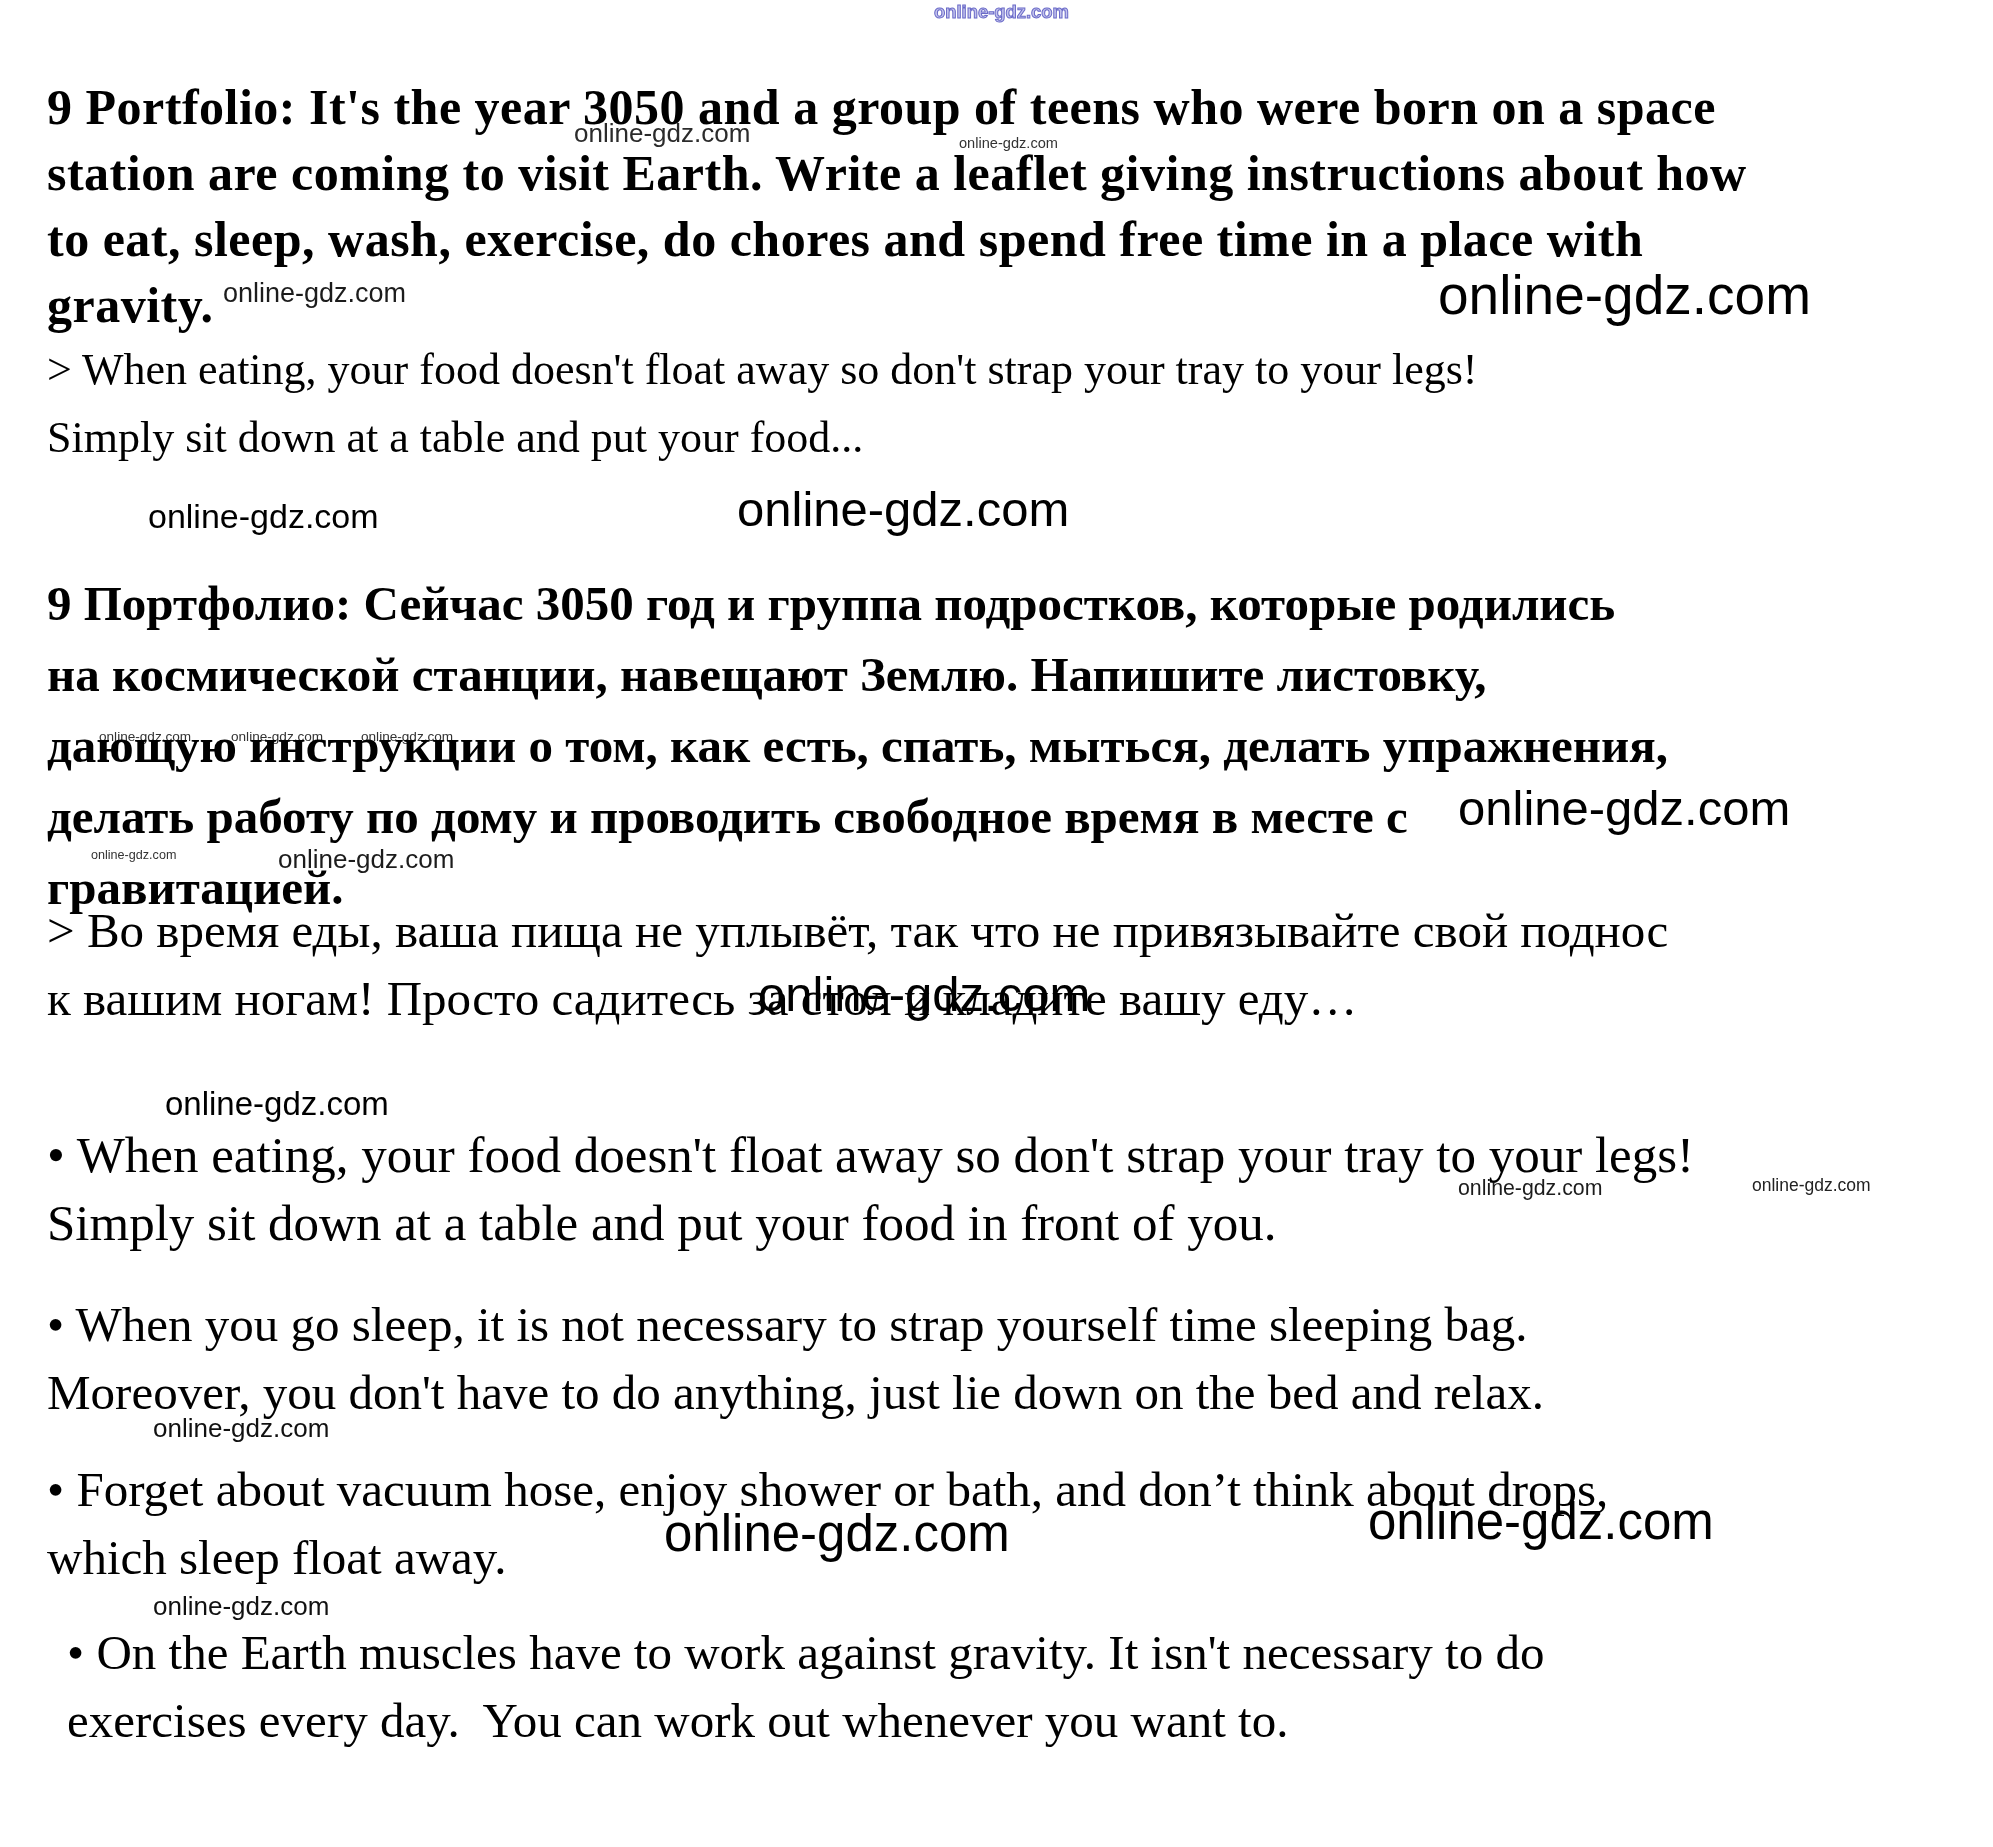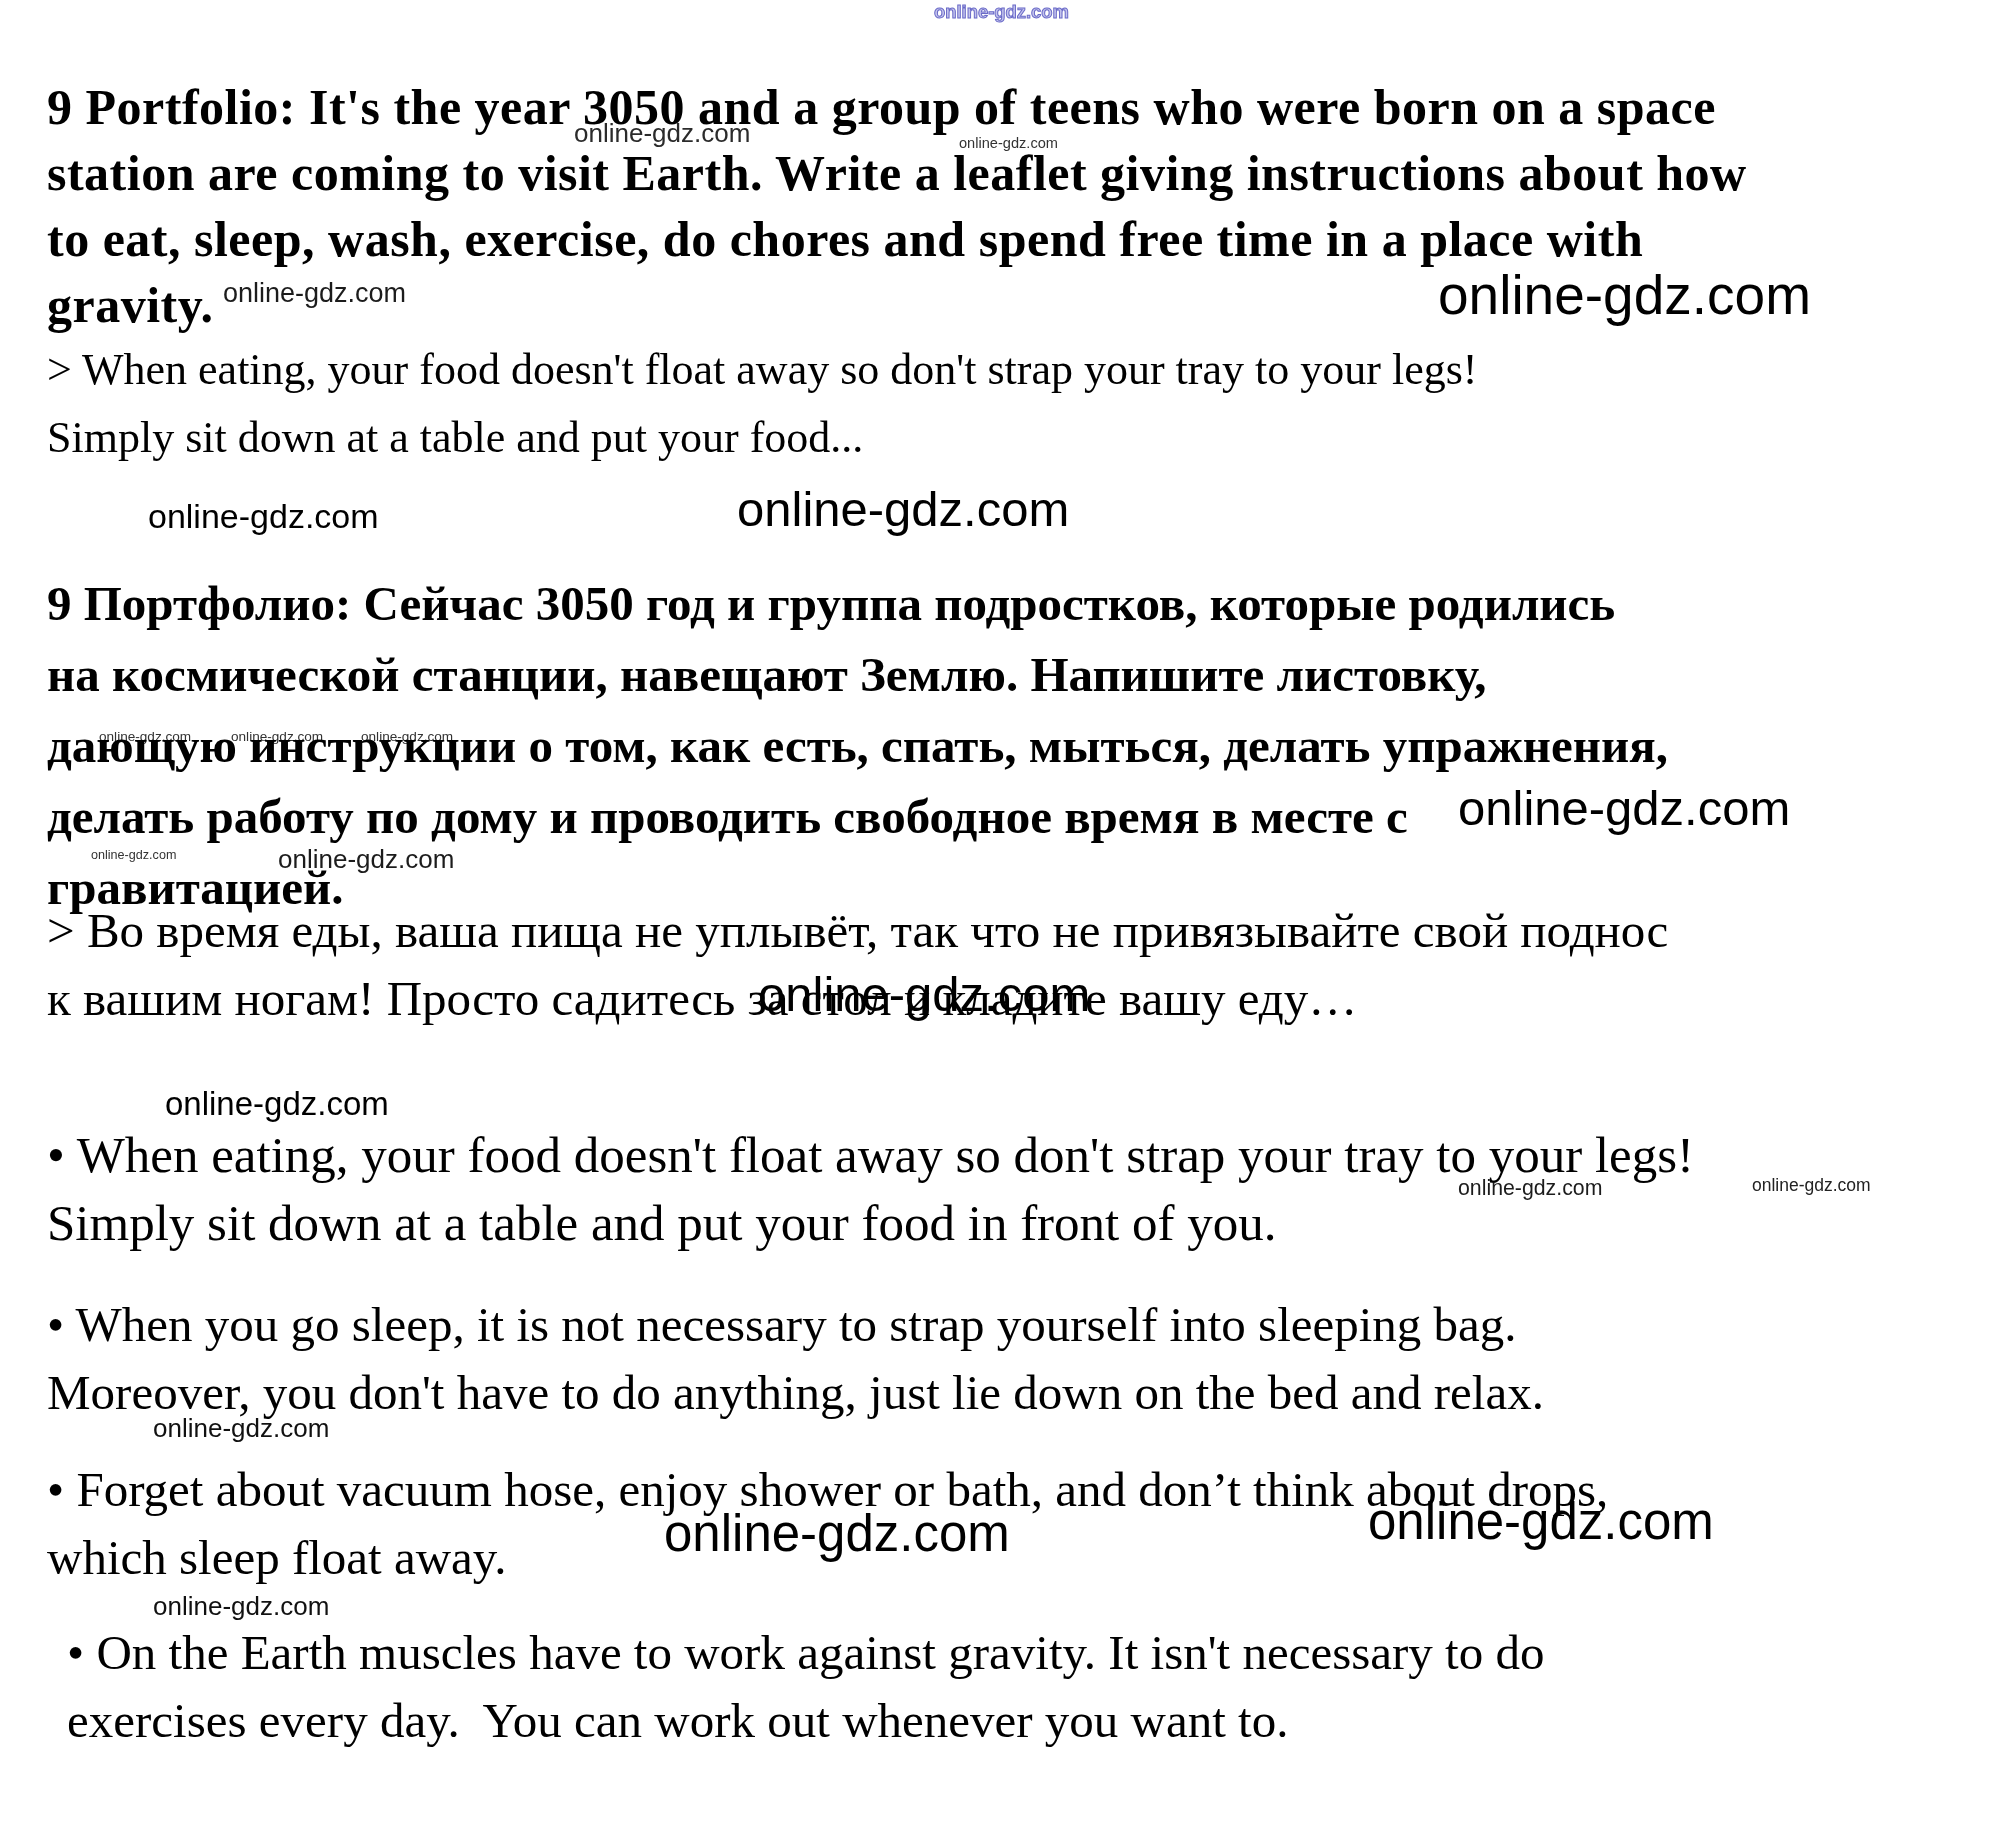"• When you go sleep," div.line { text: into -> time }
